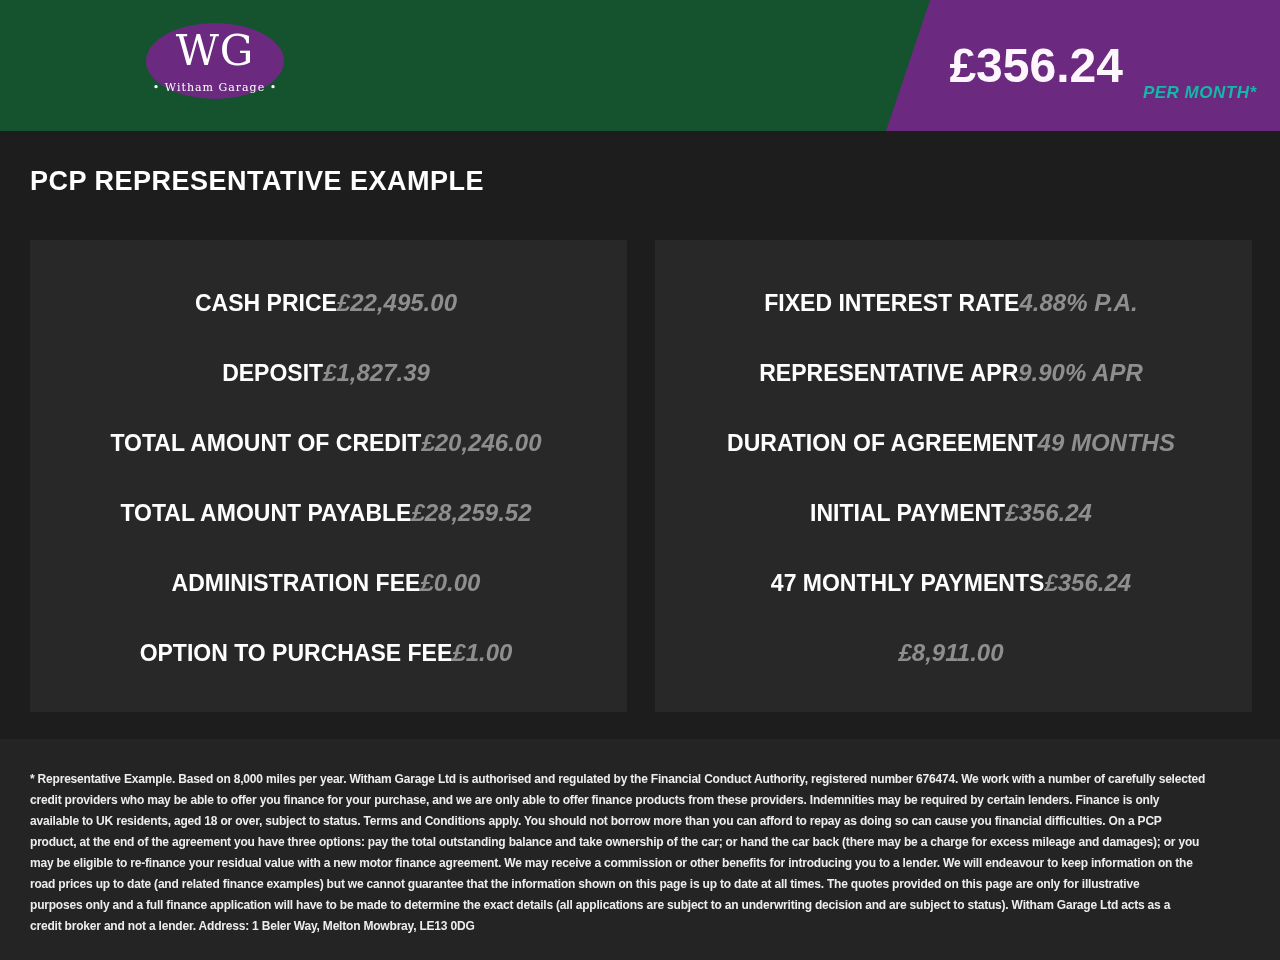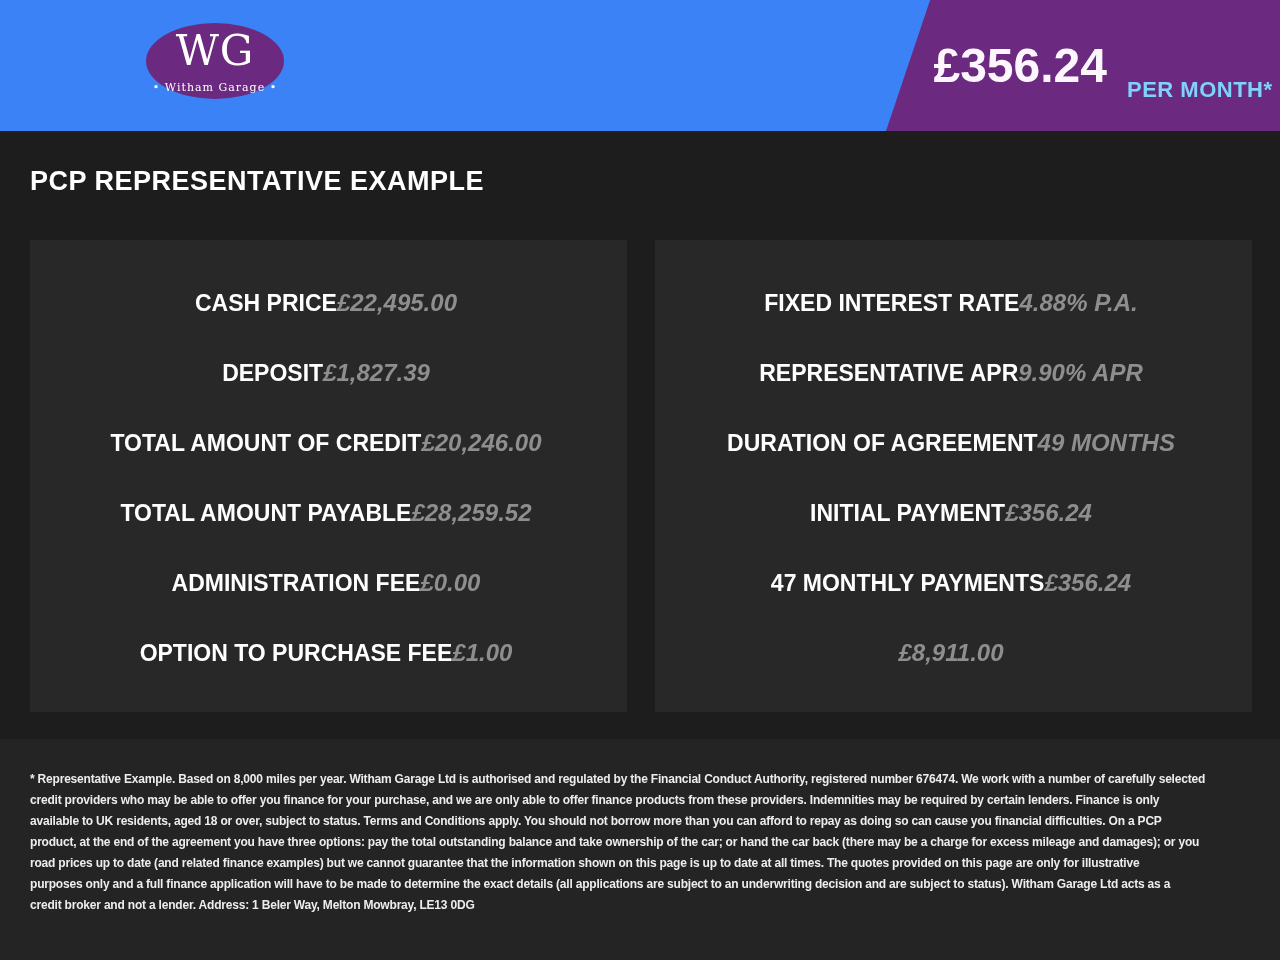"WG" .header { background: #3b82f6 -> #14532d }
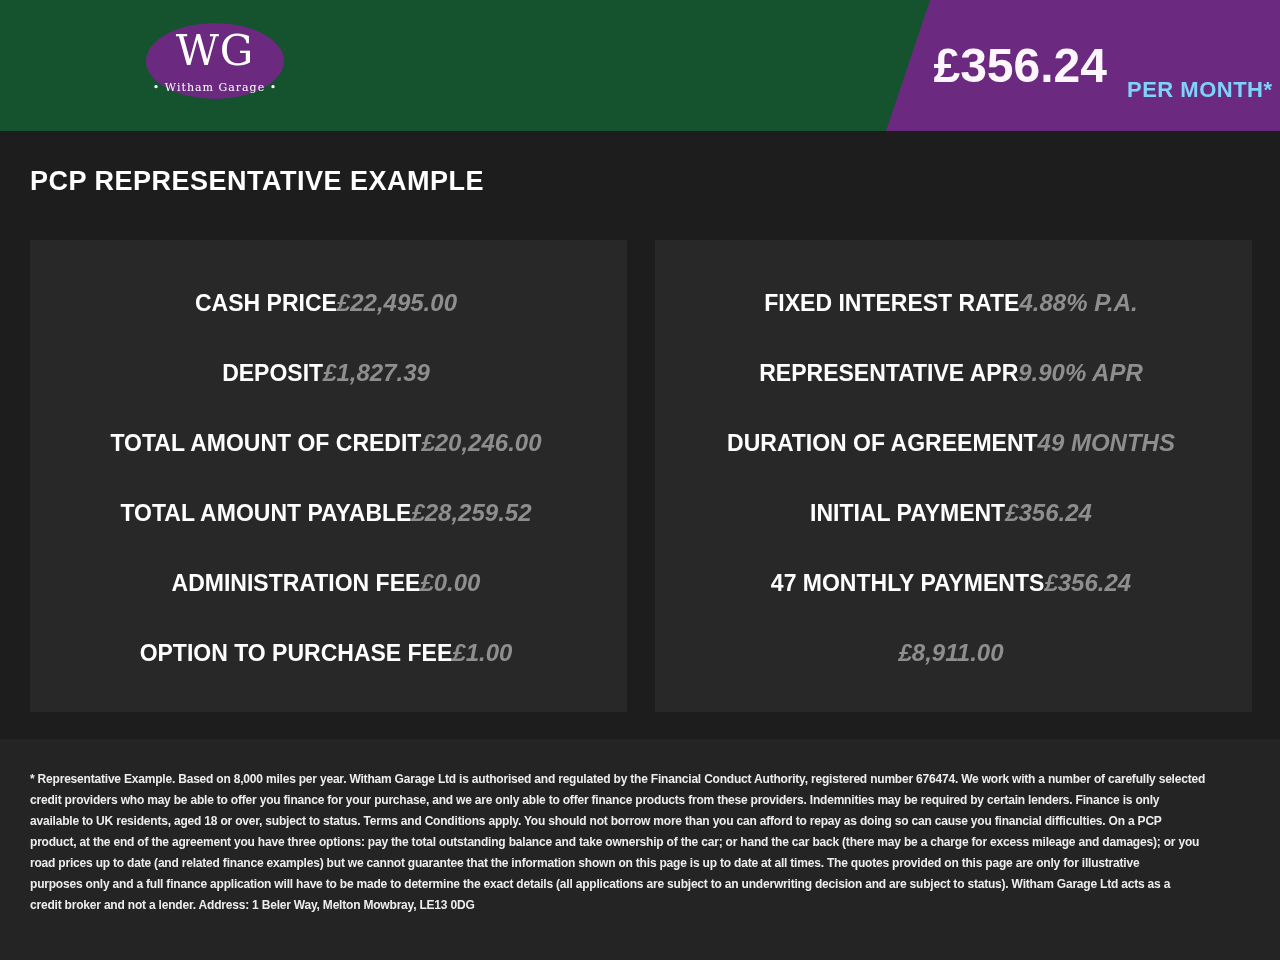"PER MONTH*" .price-suffix { color: #7dd3fc -> #14b8a6; font-size: 22px -> 17px; font-style: none -> italic }
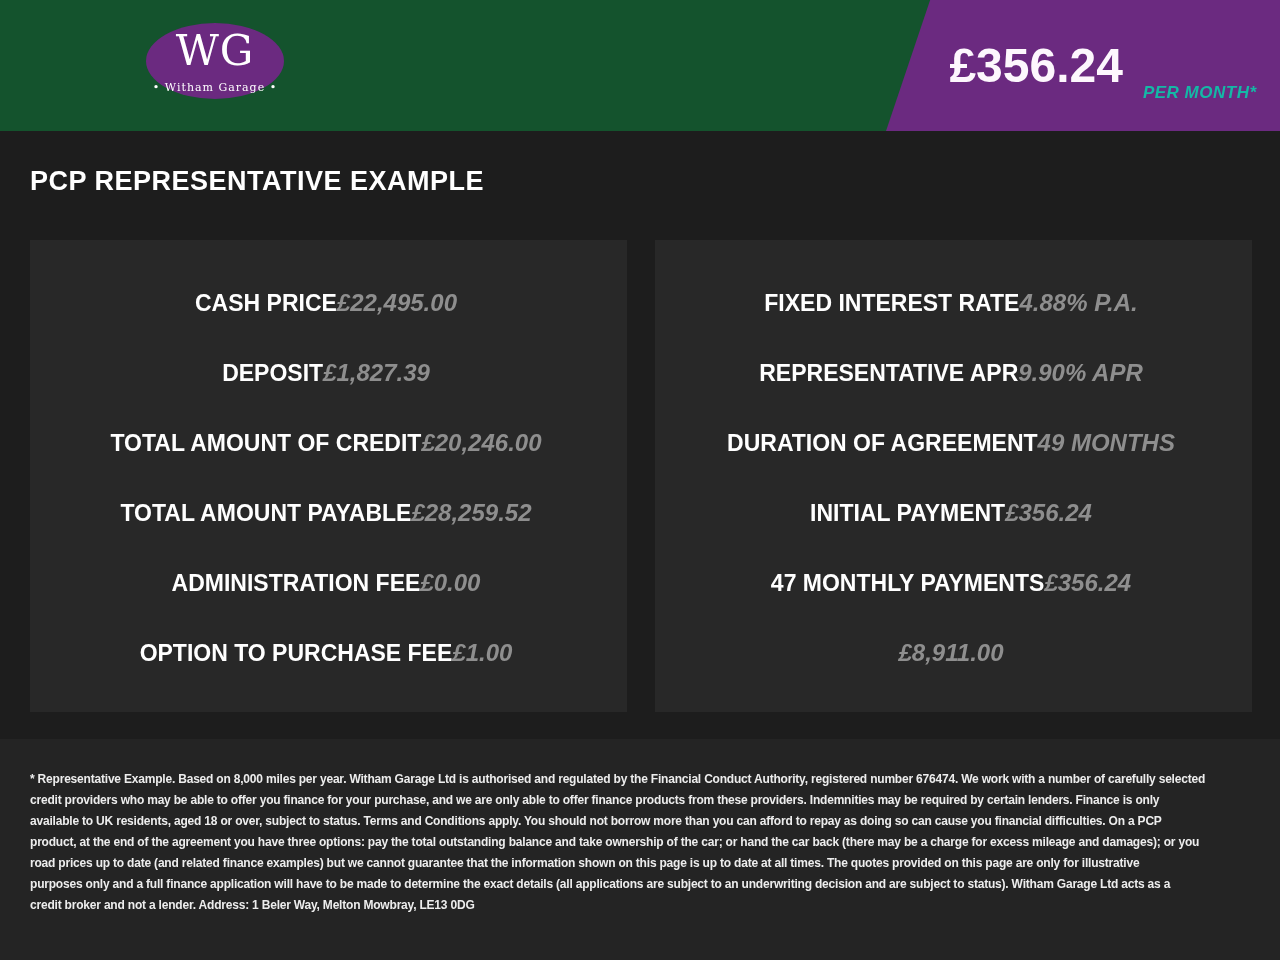"may be eligible to re-finance" div { html: none -> <div>may be eligible to re-finance your residual value with a new motor finance agreement. We may receive a commission or other benefits for introducing you to a lender. We will endeavour to keep information on the</div> }
